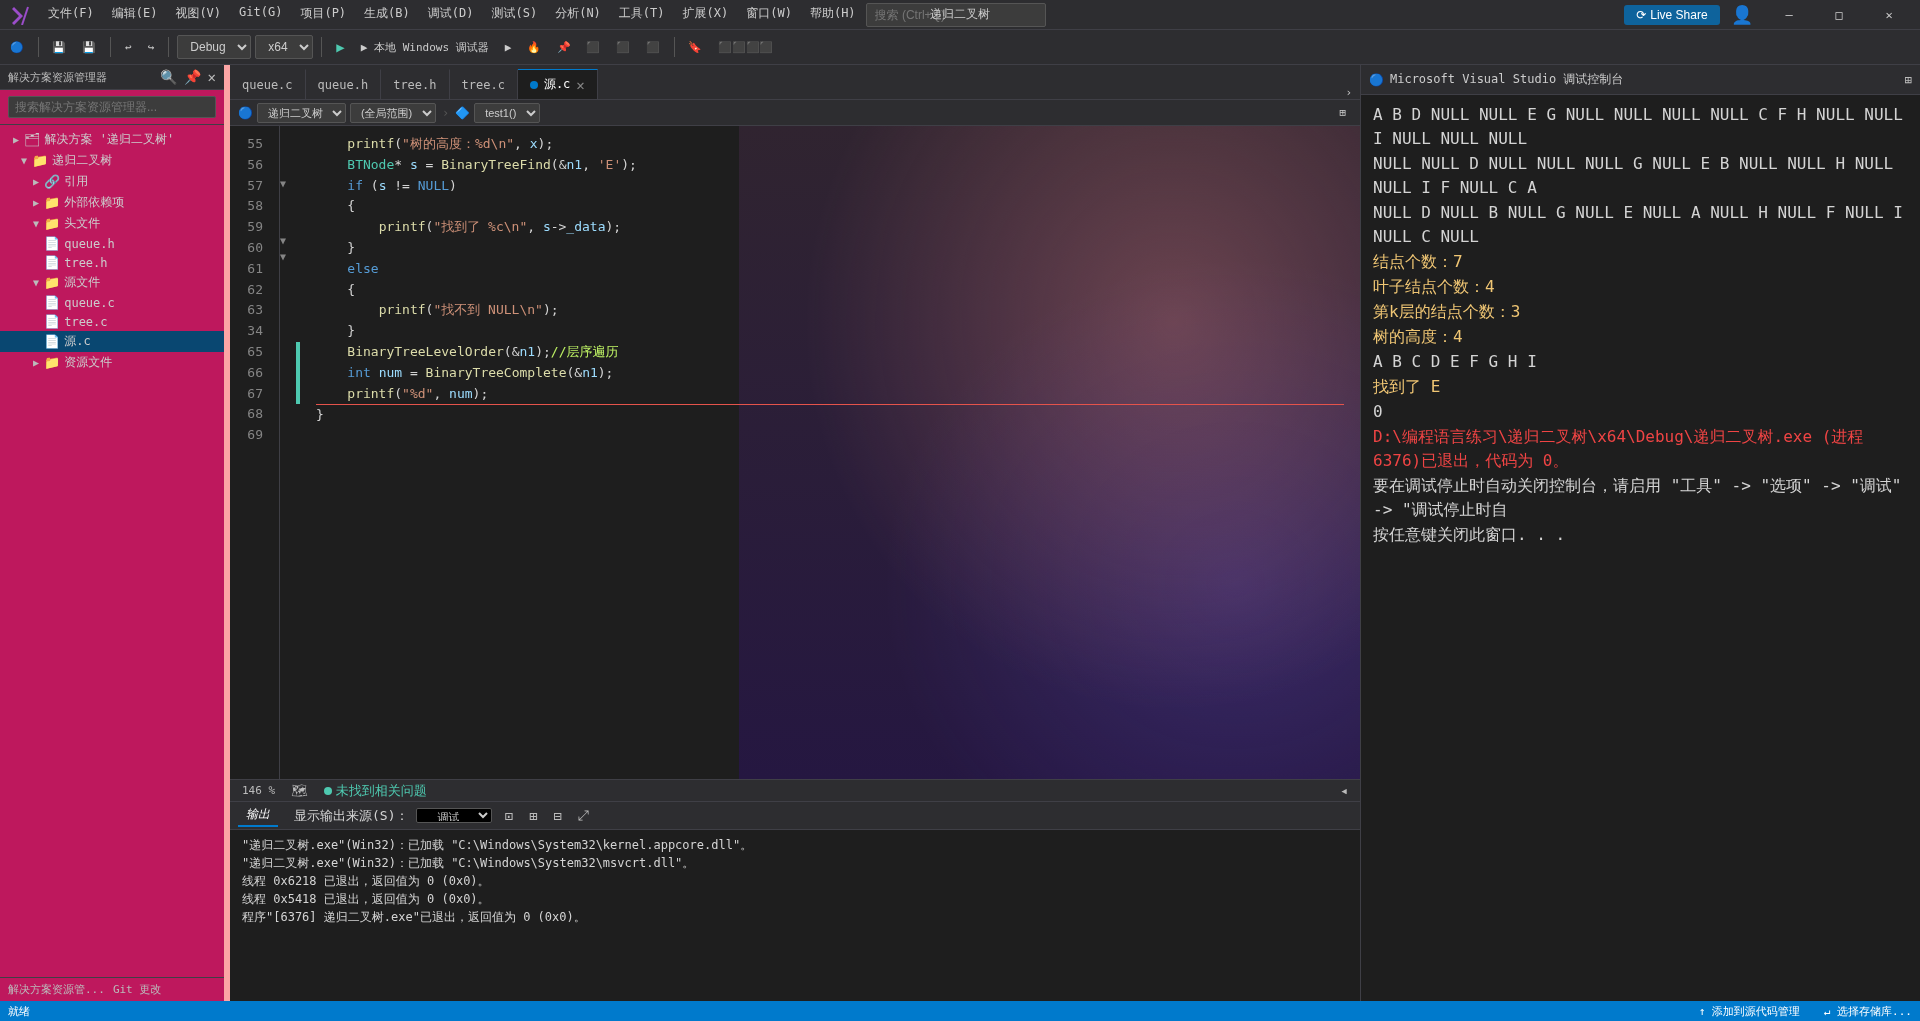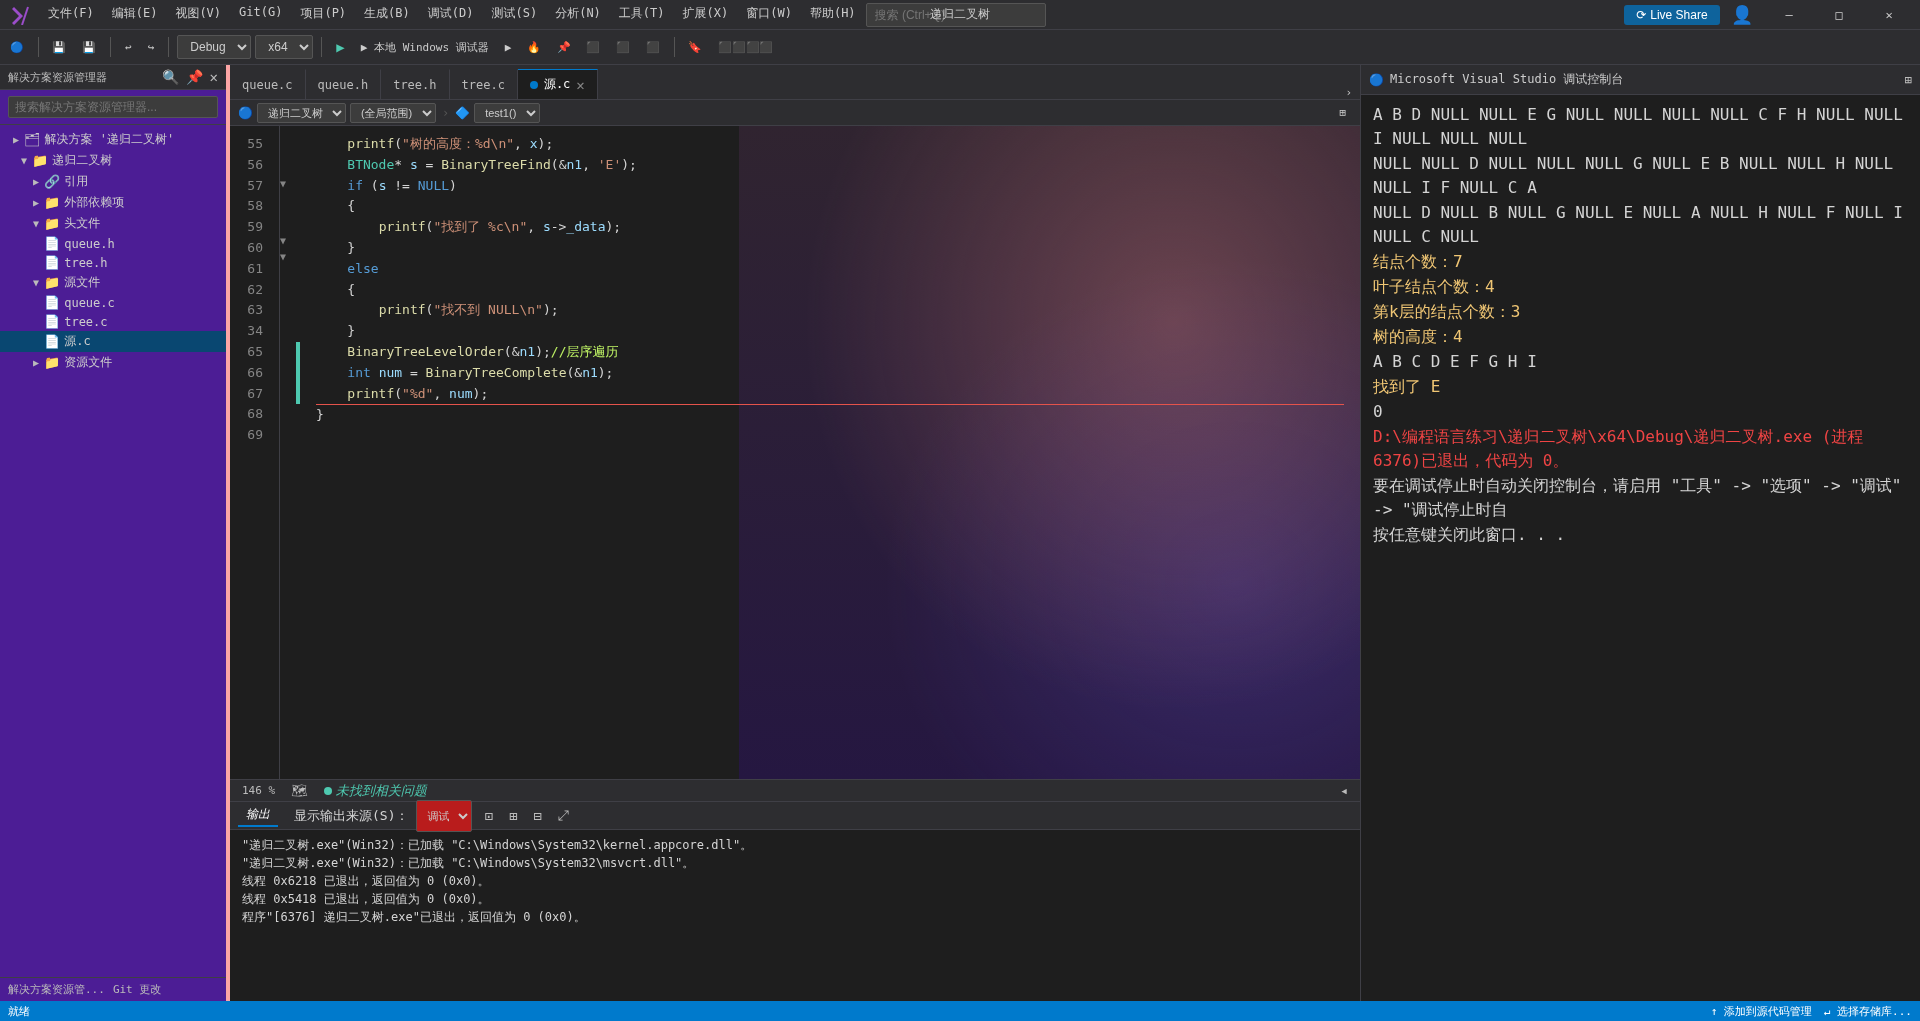"解决方案资源管理器" #sidebar { background: #4c1d95 -> #be185d; border-right: 4px solid #fca5a5 -> 6px solid #fca5a5 }
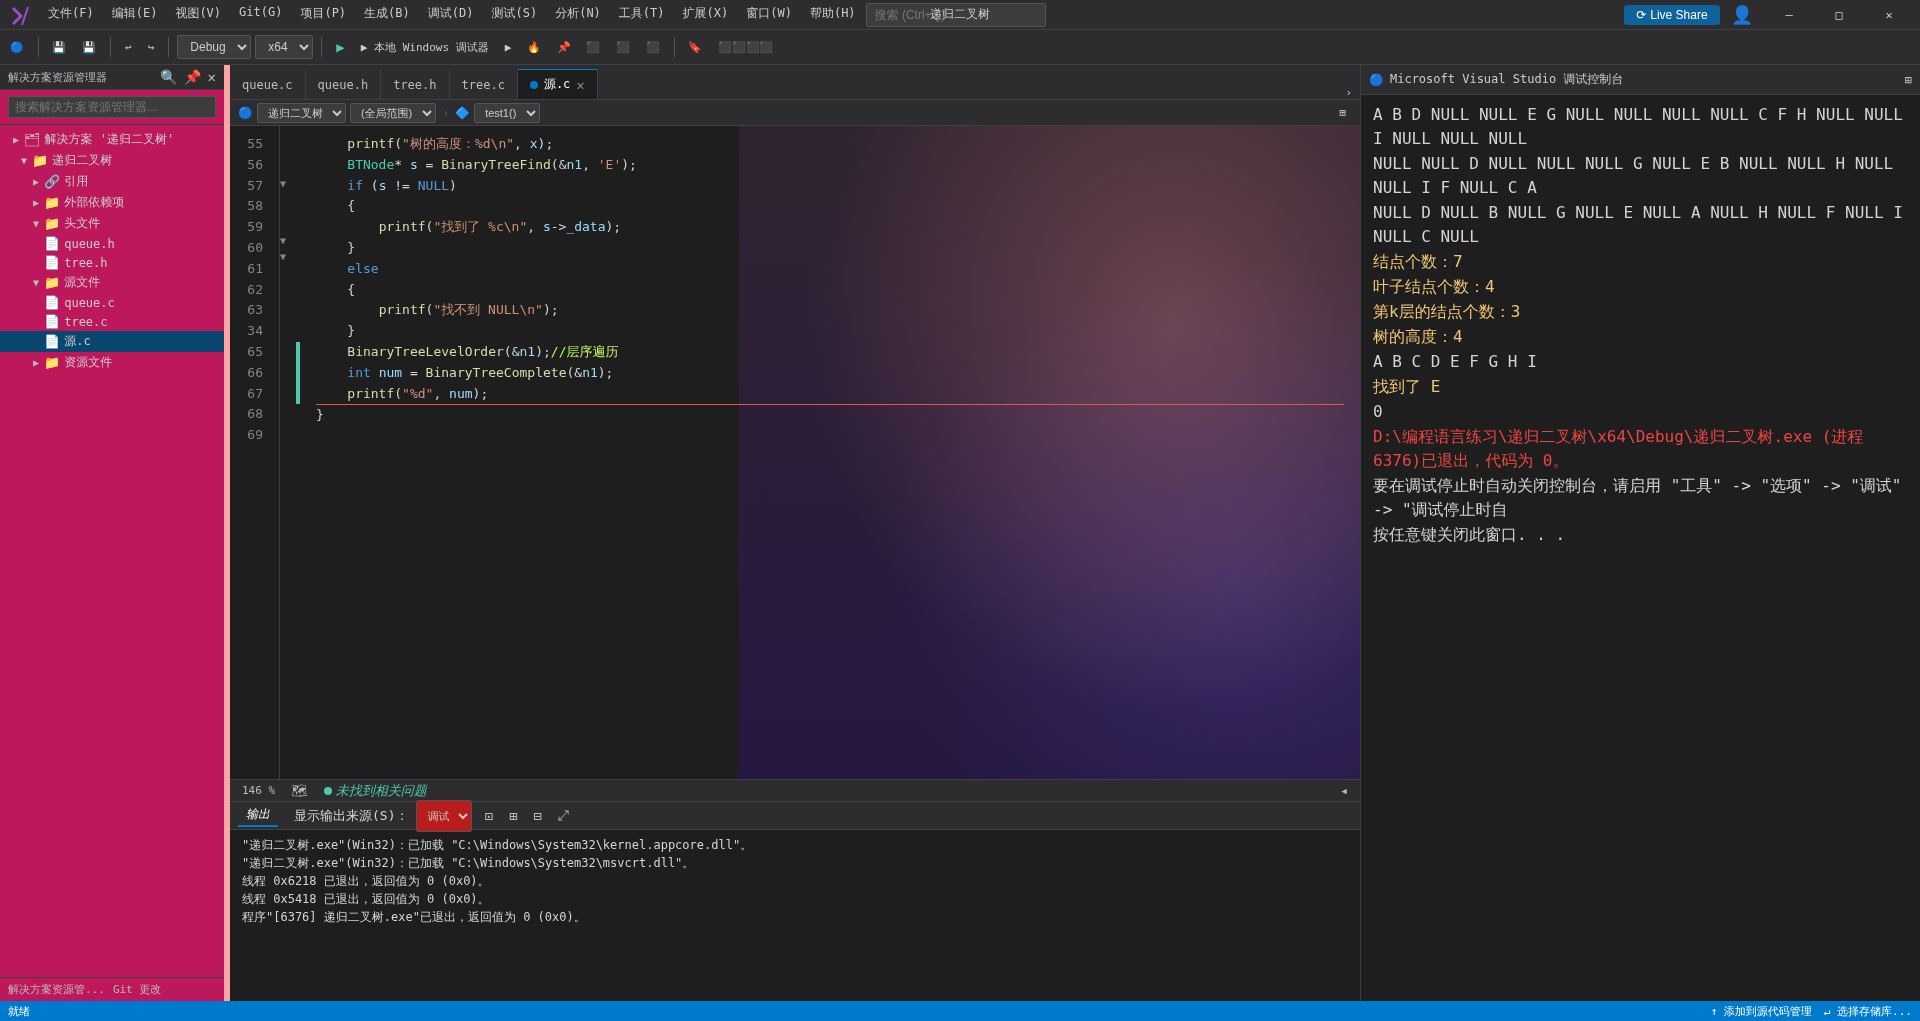"未找到相关问题" .no-issues { font-style: italic -> none }
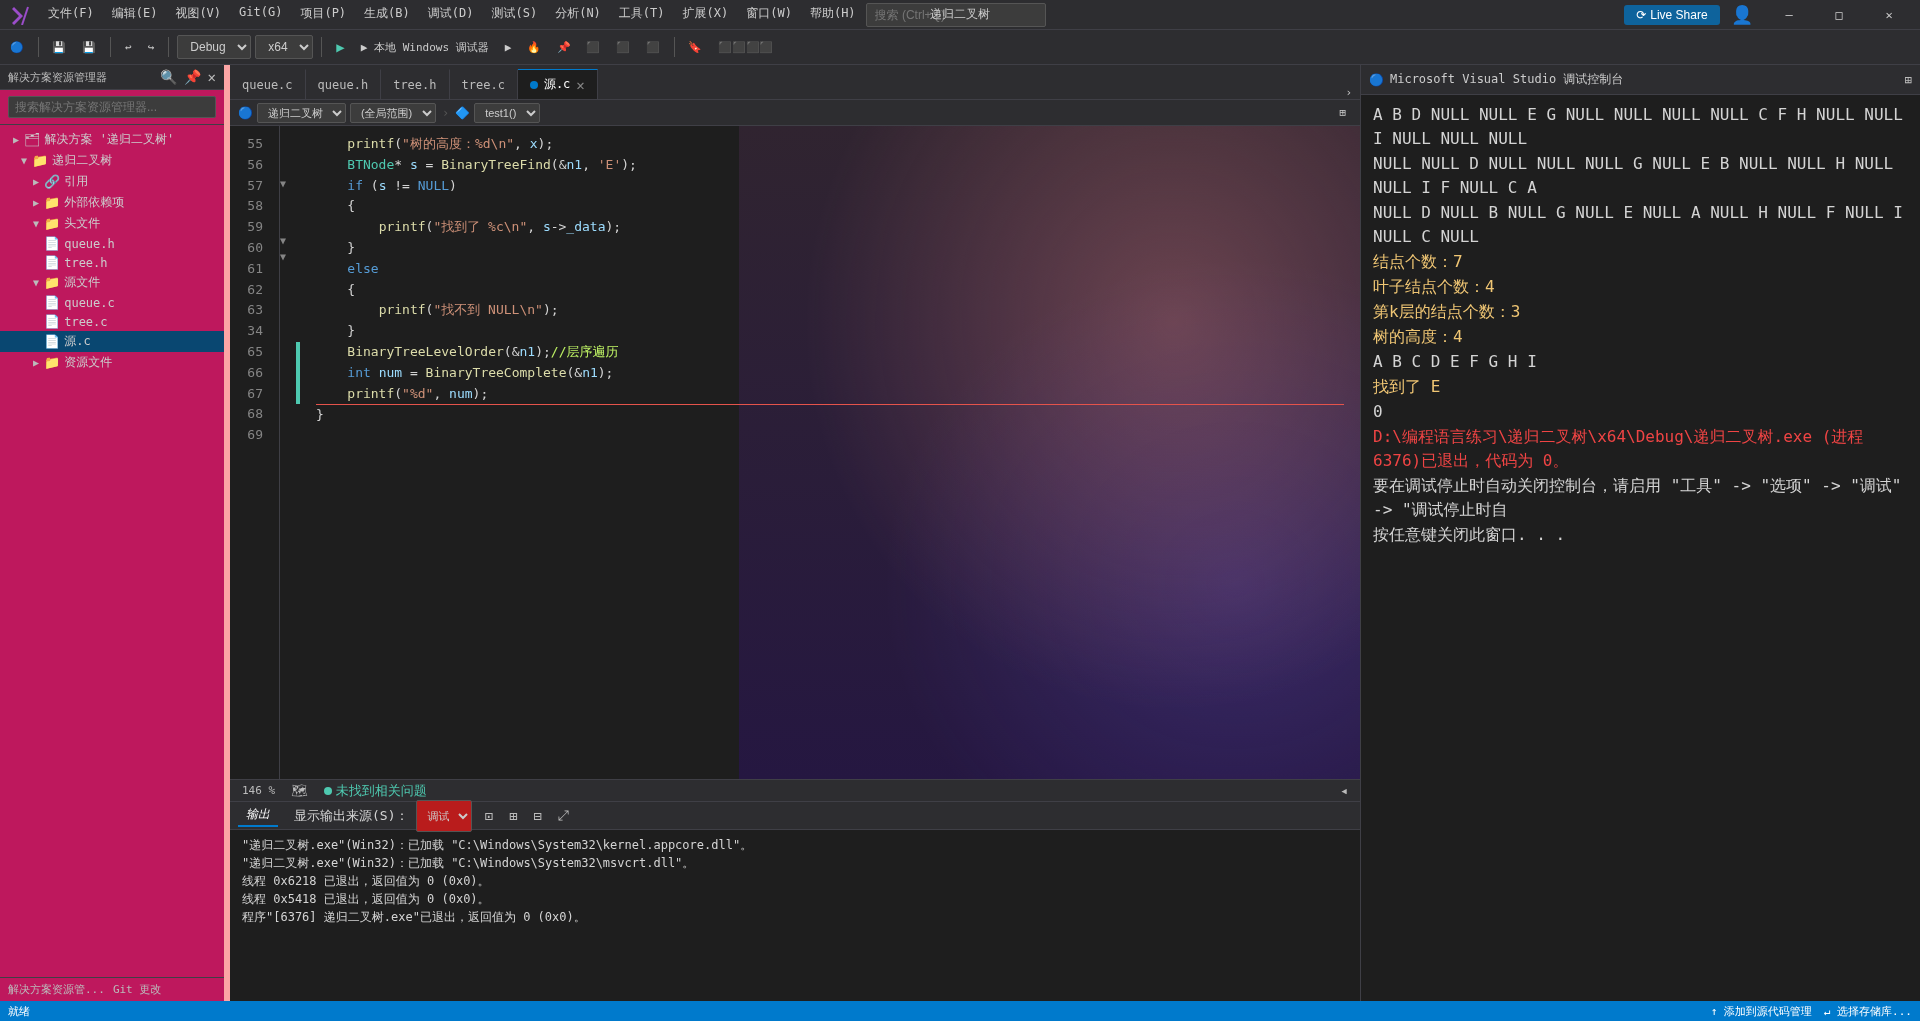"调试" .panel-select { background: #b91c1c -> #000000; height: 32px -> 15px; padding: 1px 6px -> 1px 16px }
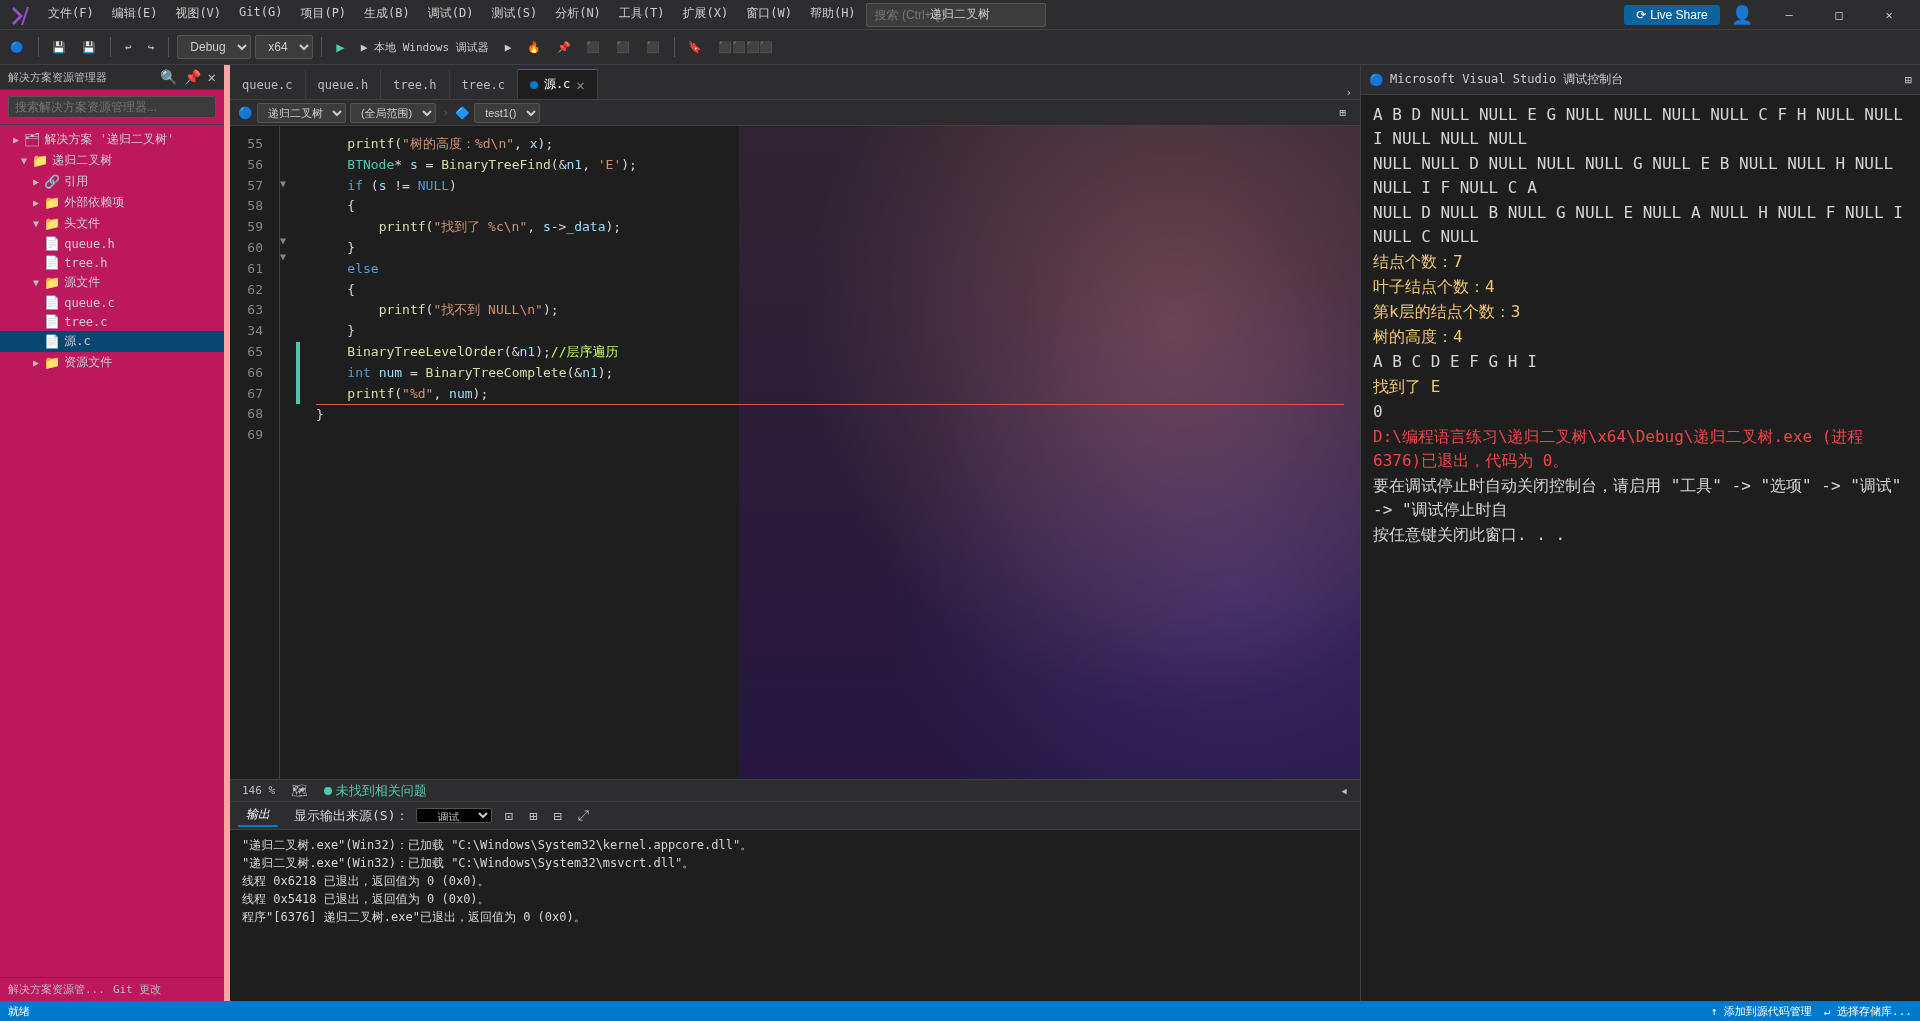"就绪" #status-bar { gap: 12px -> 24px }
